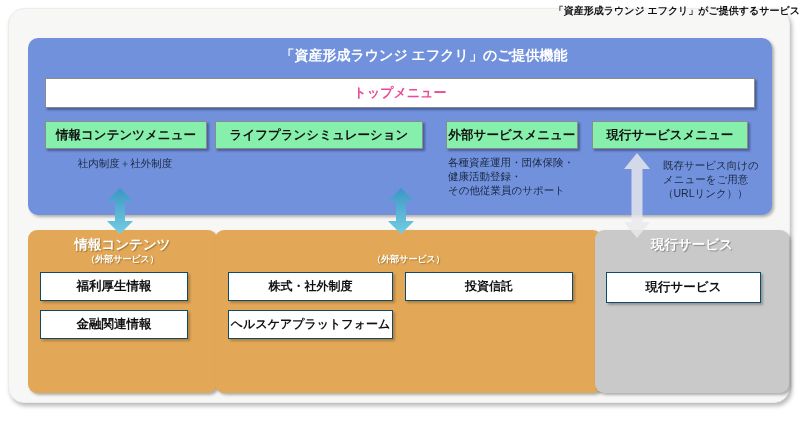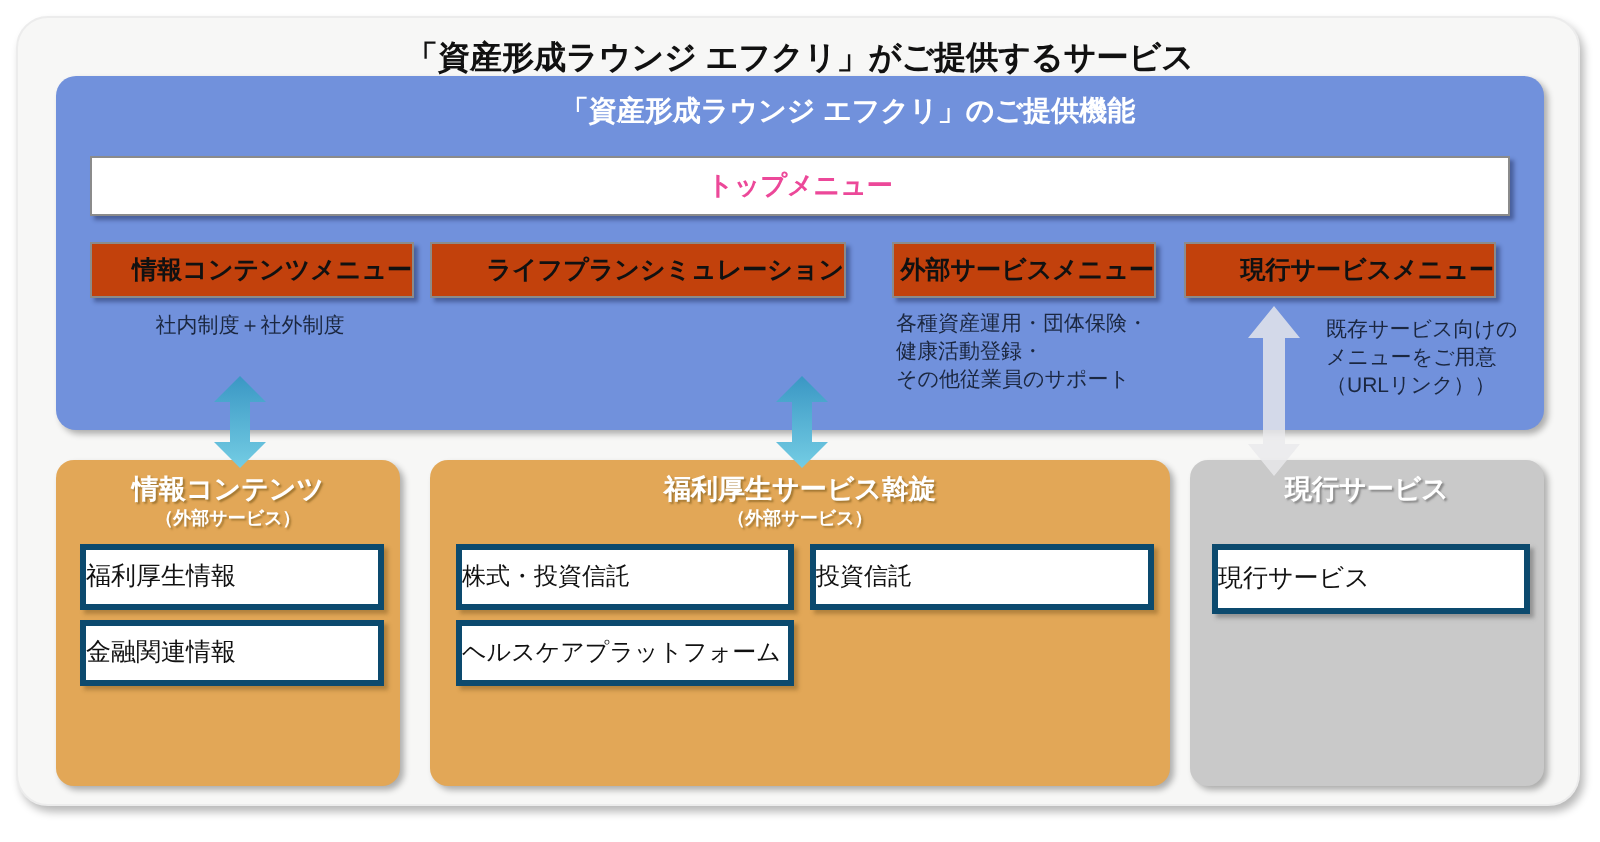"「資産形成ラウンジ エフクリ」がご提供するサービス" .main-title { font-size: 16px -> 10px; text-align: center -> right; top: 19px -> 4px }
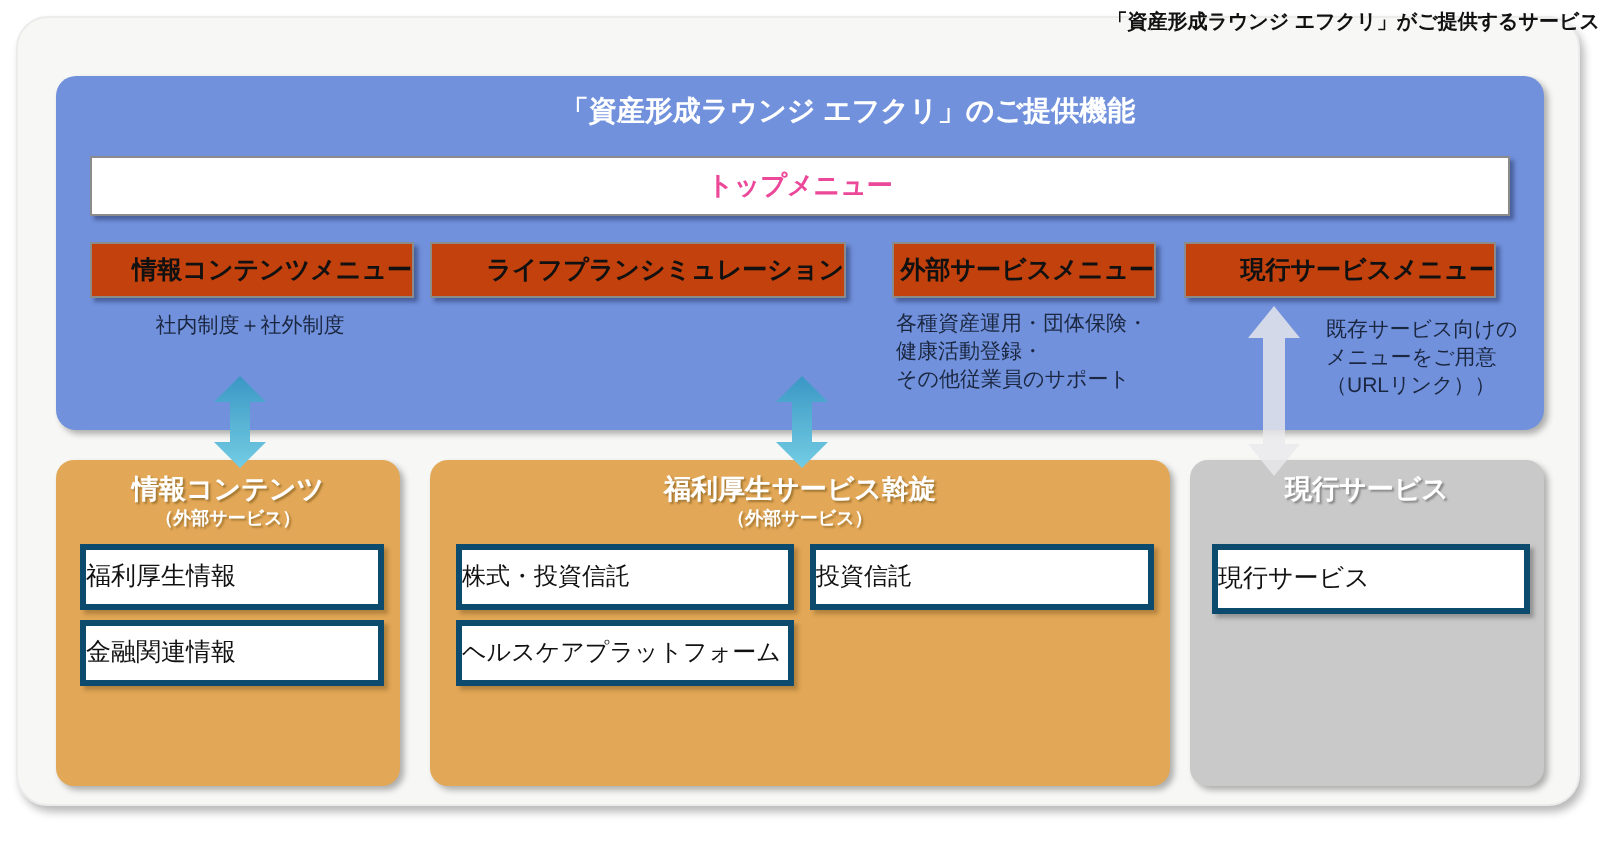"情報コンテンツメニュー" .mbtn { background: #c2410c -> #86efac; text-align: right -> center }
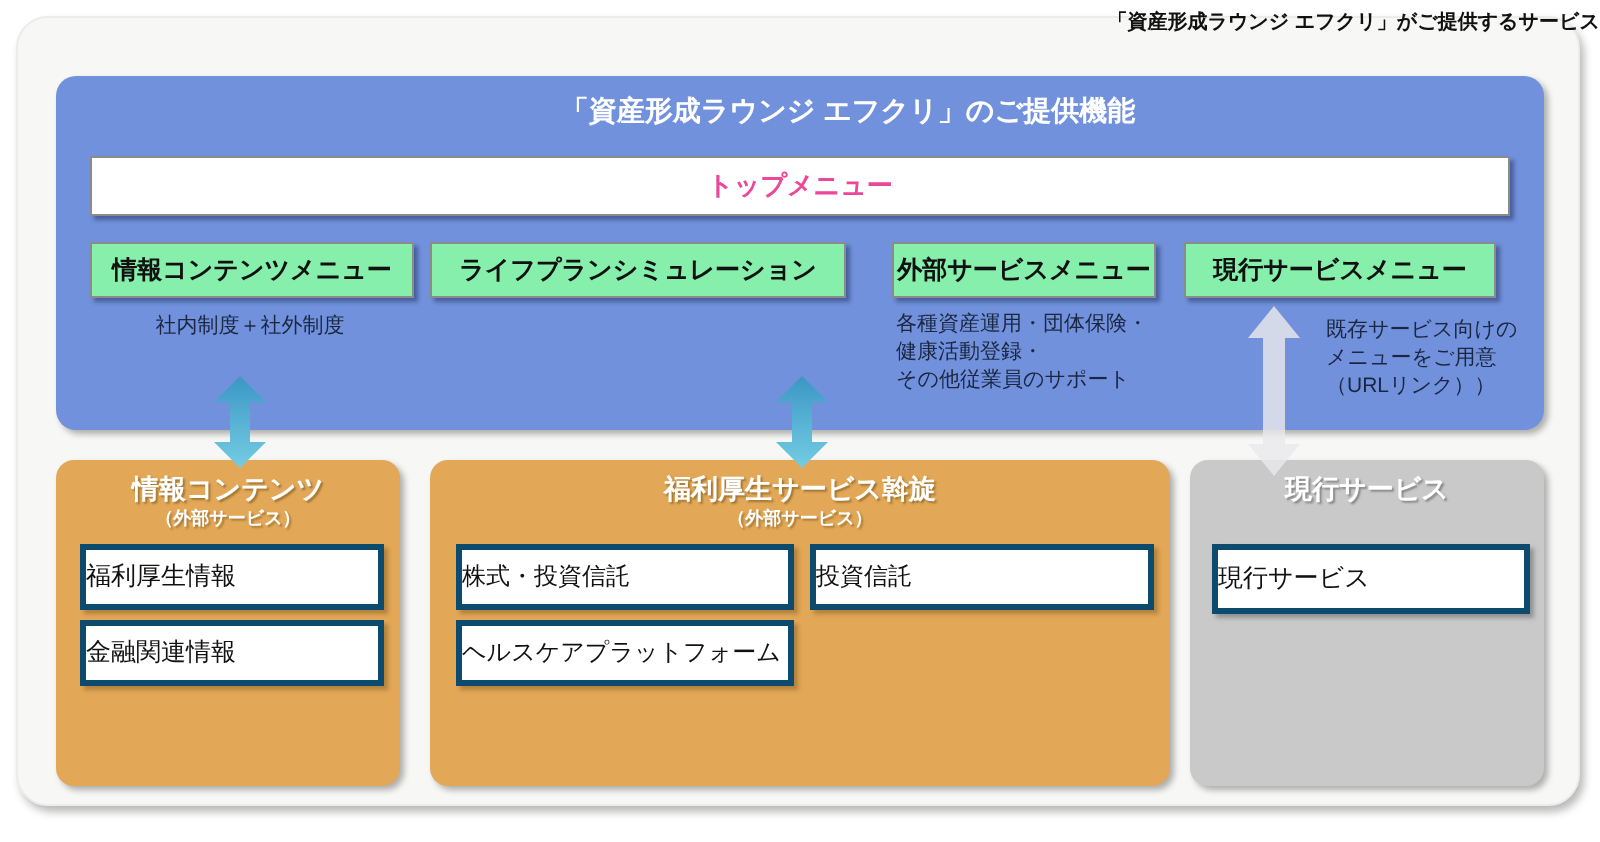"情報コンテンツ" .panel { padding-left: none -> 17px }
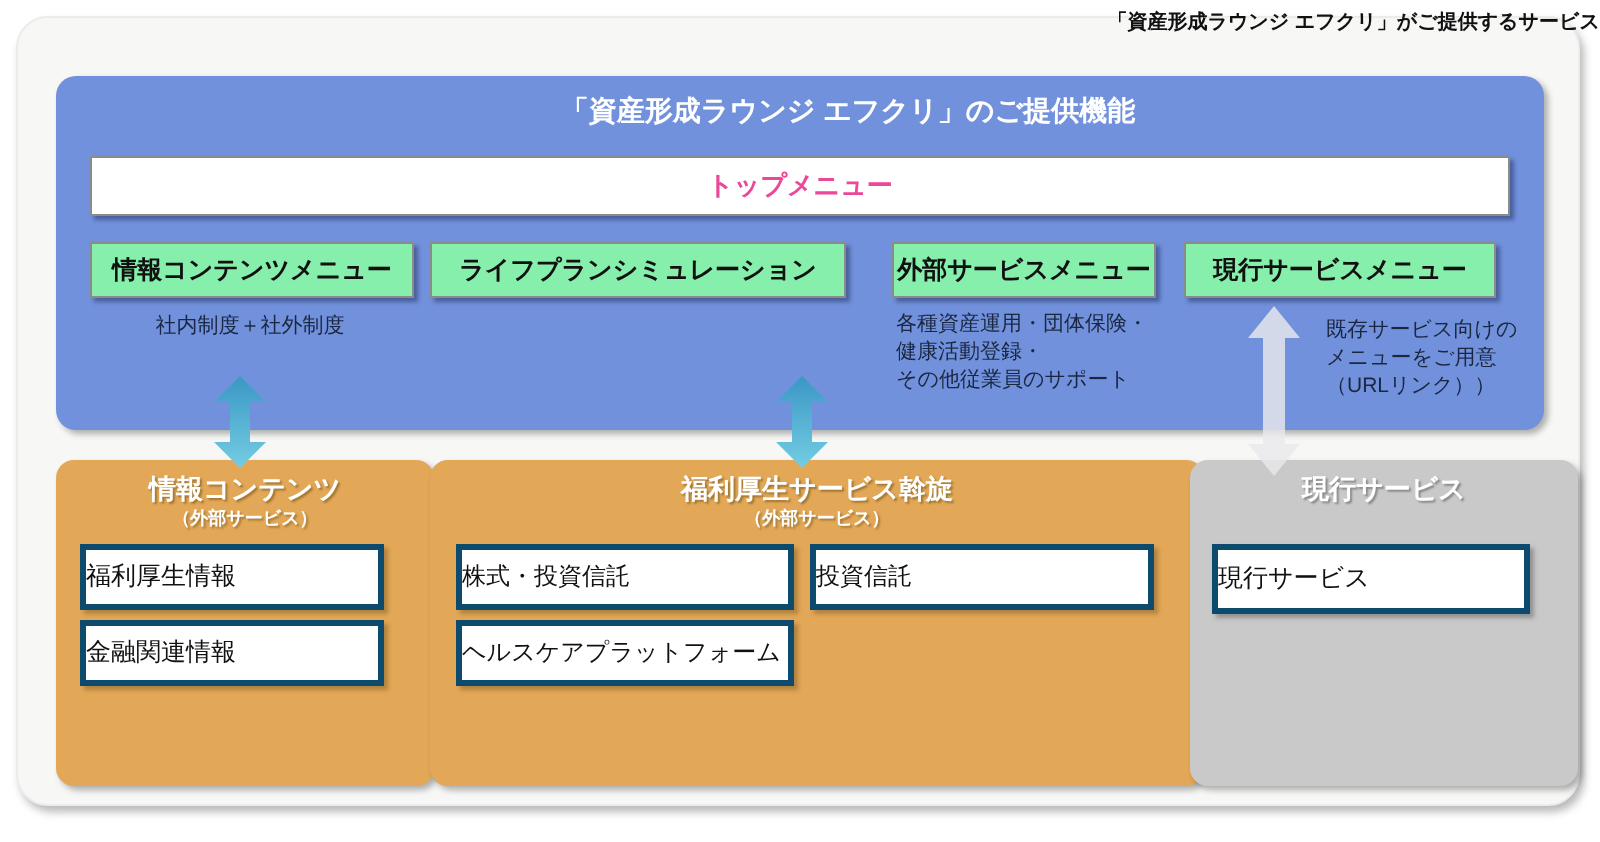"福利厚生サービス斡旋" div.panel-title { html: <div>福利厚生サービス斡旋</div> -> none }
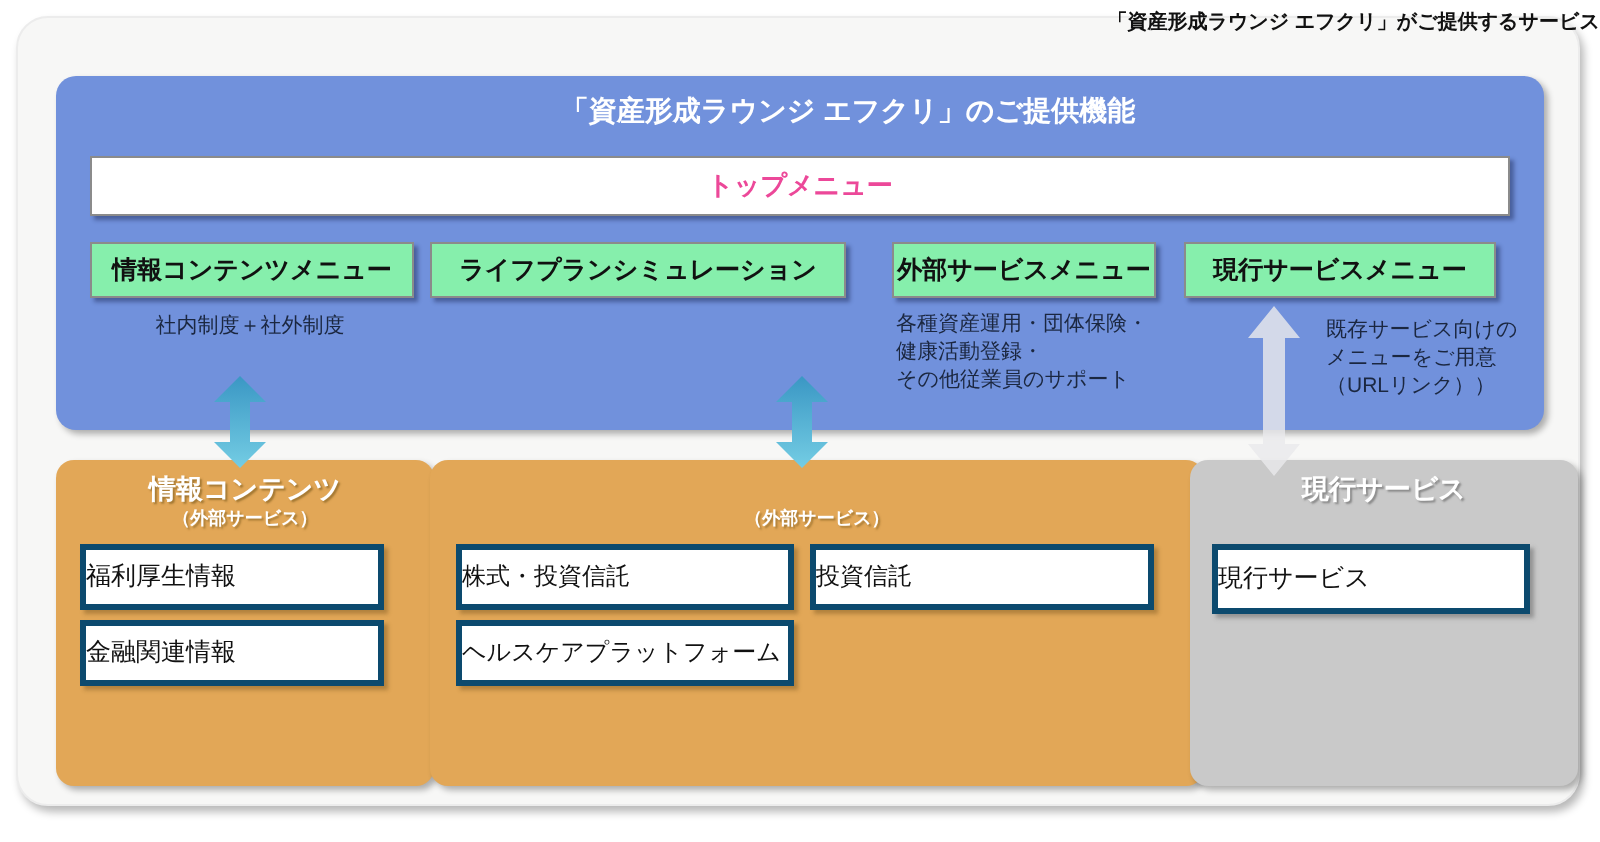"福利厚生情報" .pitem { border: 3px solid #0c4a6e -> 1px solid #0c4a6e; font-weight: normal -> bold; text-align: left -> center }
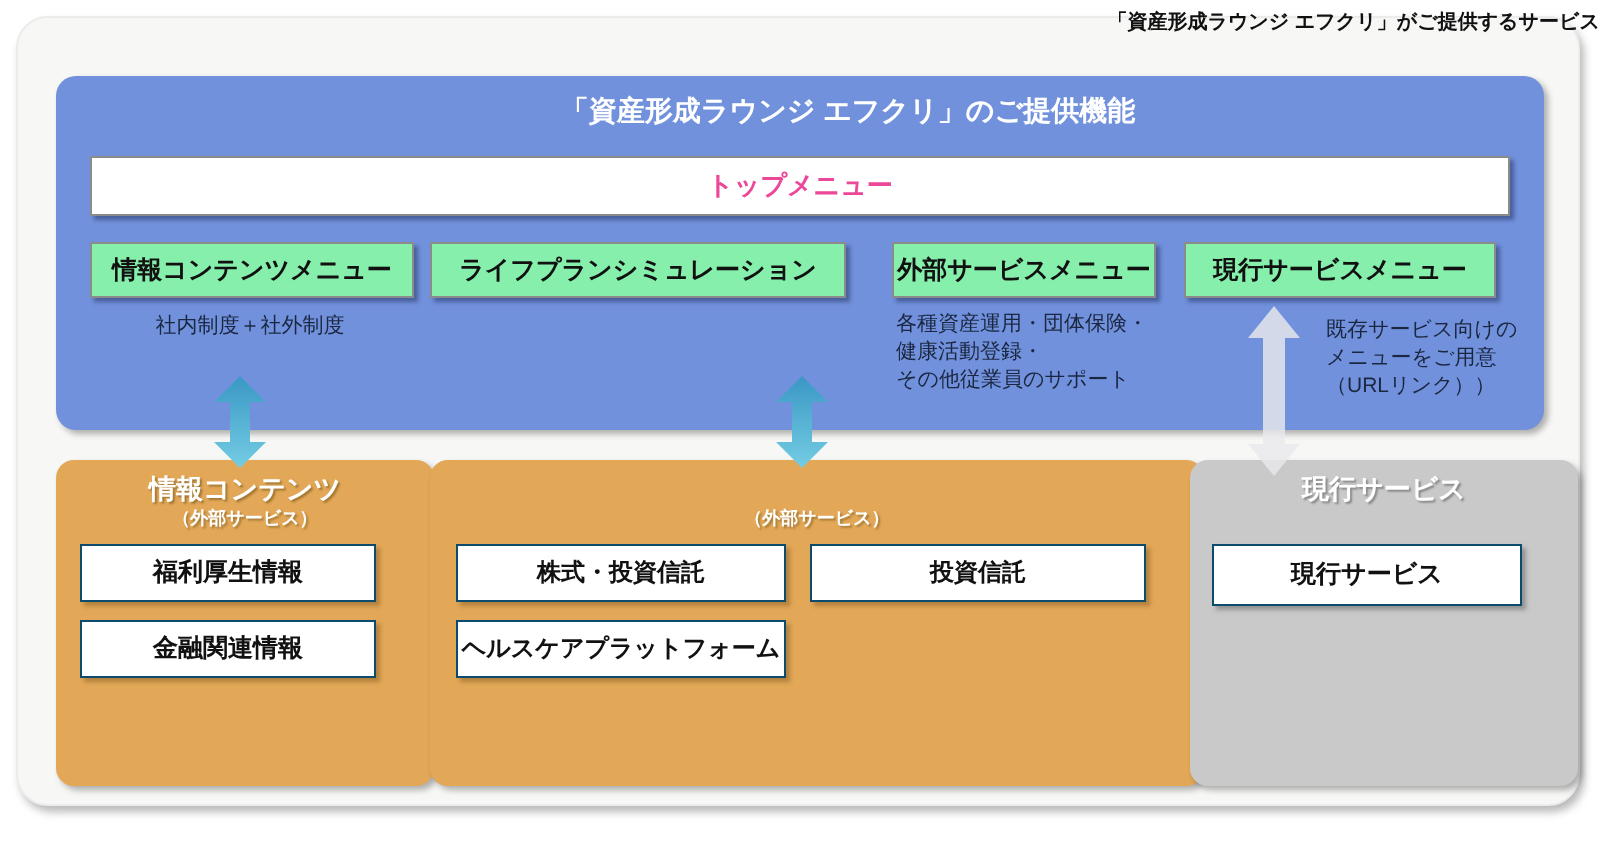"株式・投資信託" div.pitem { text: 投資信託 -> 社外制度 }
